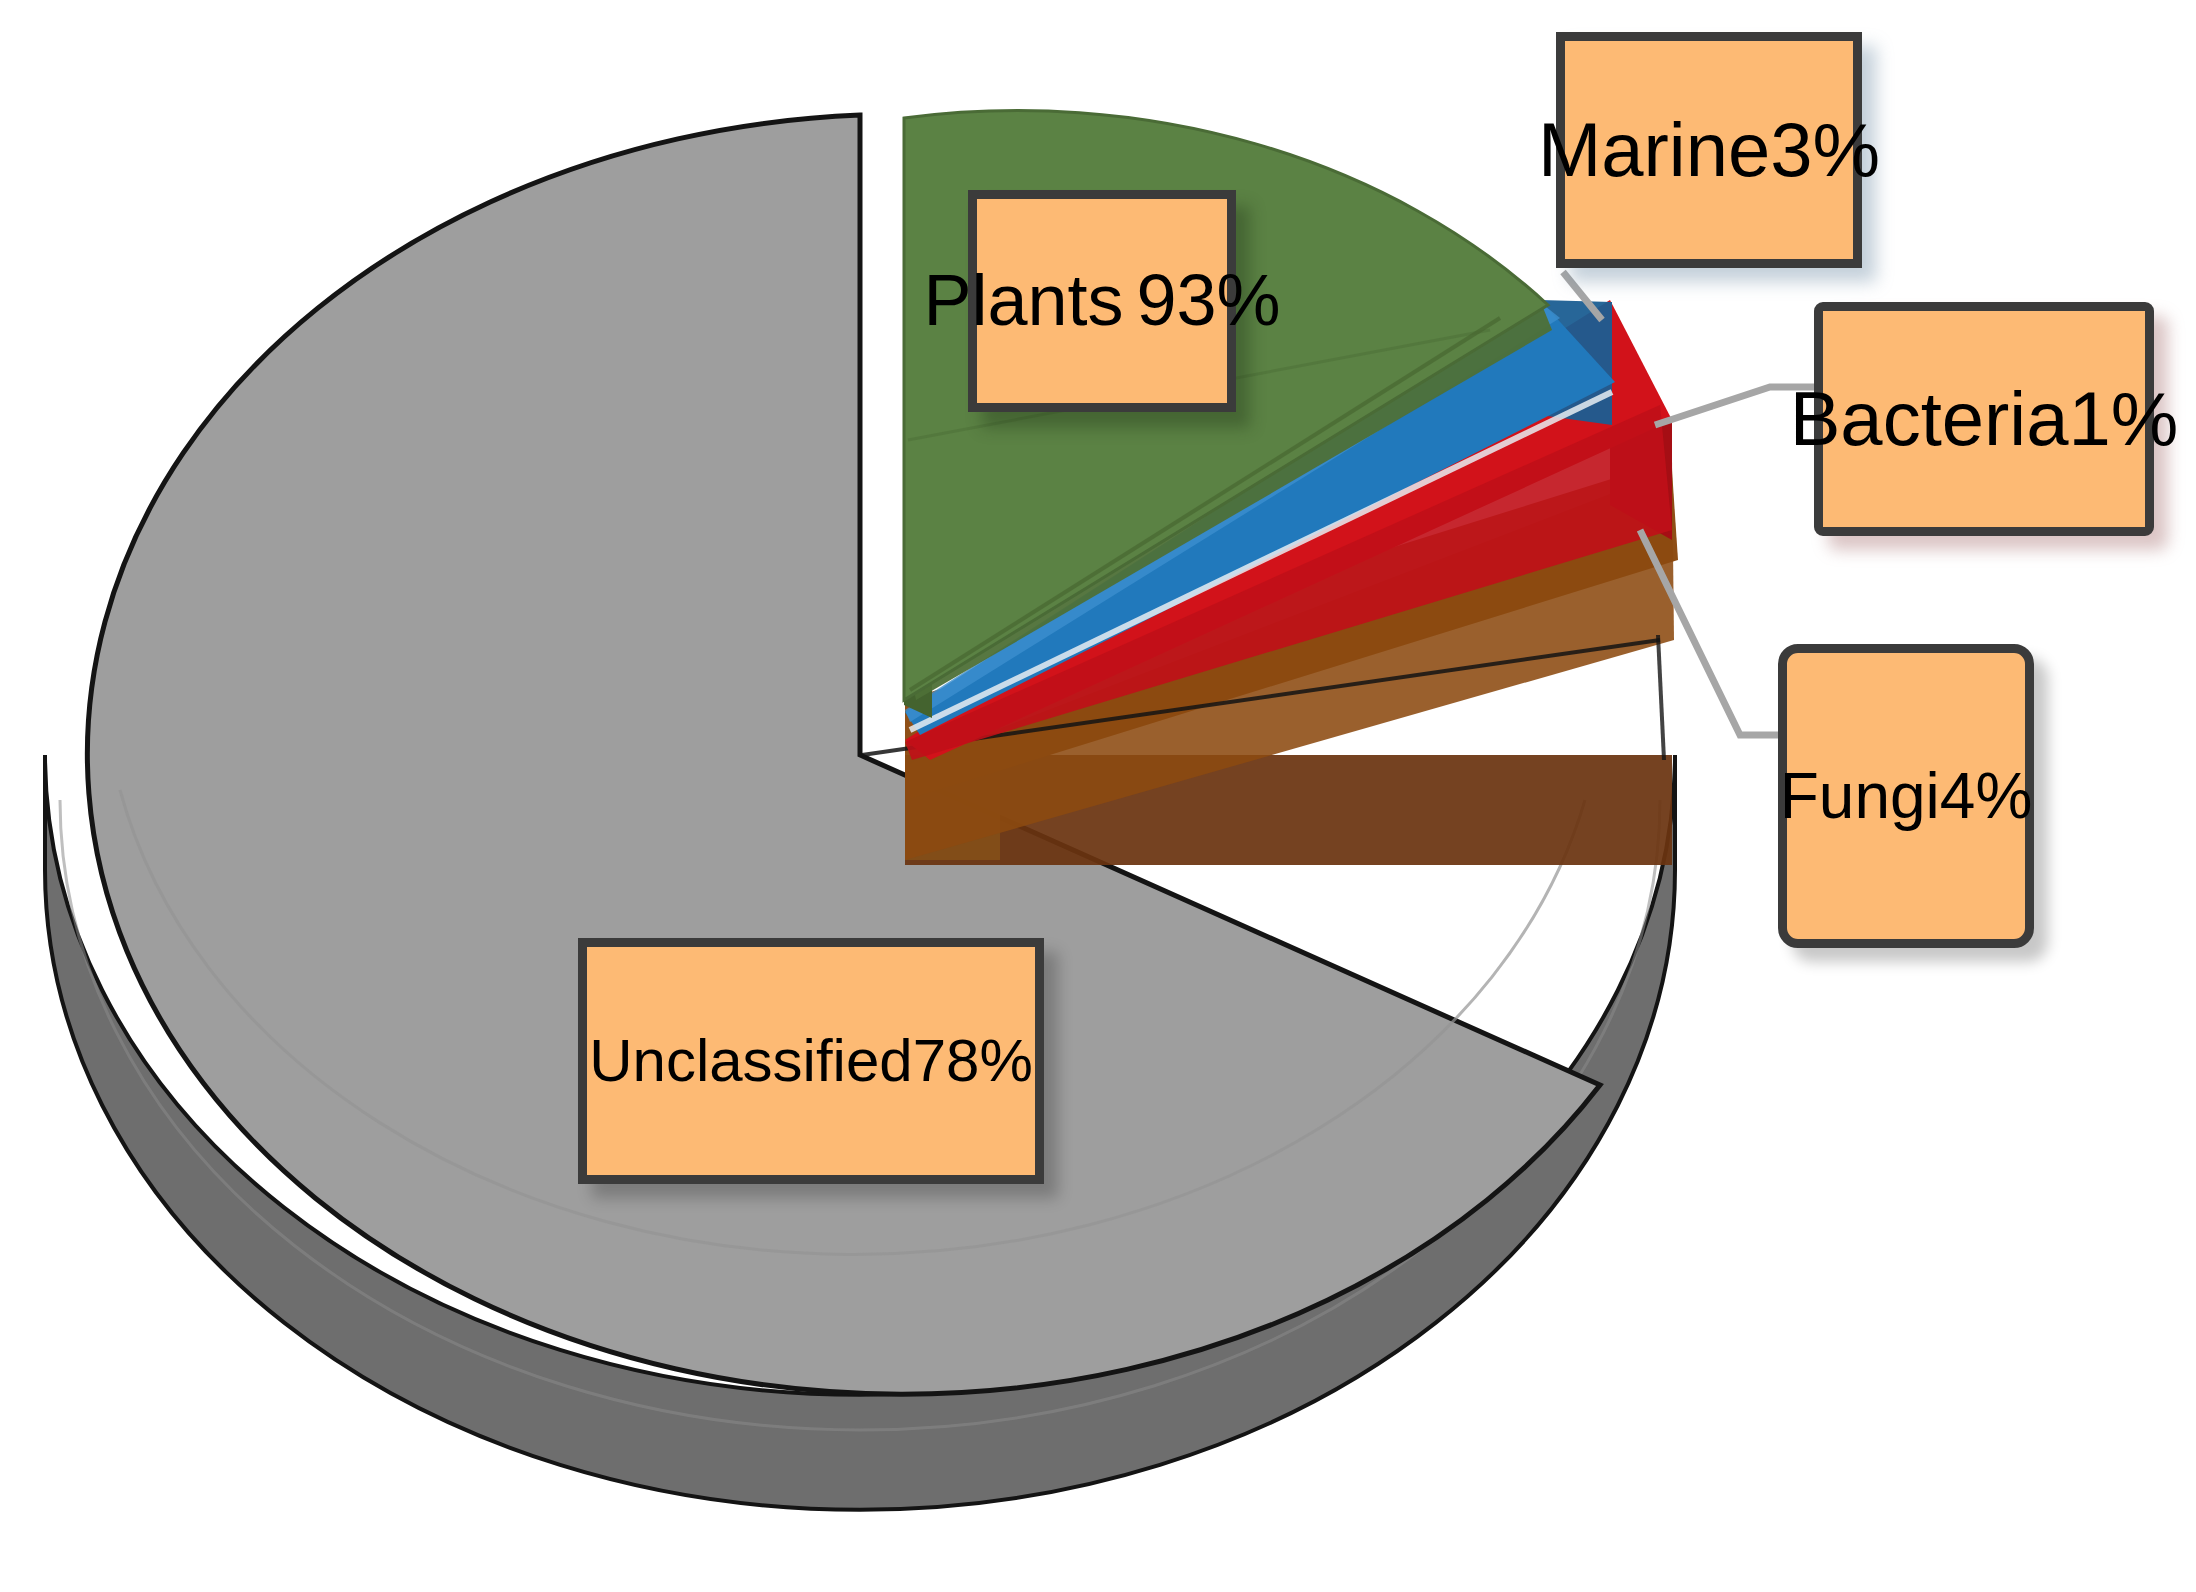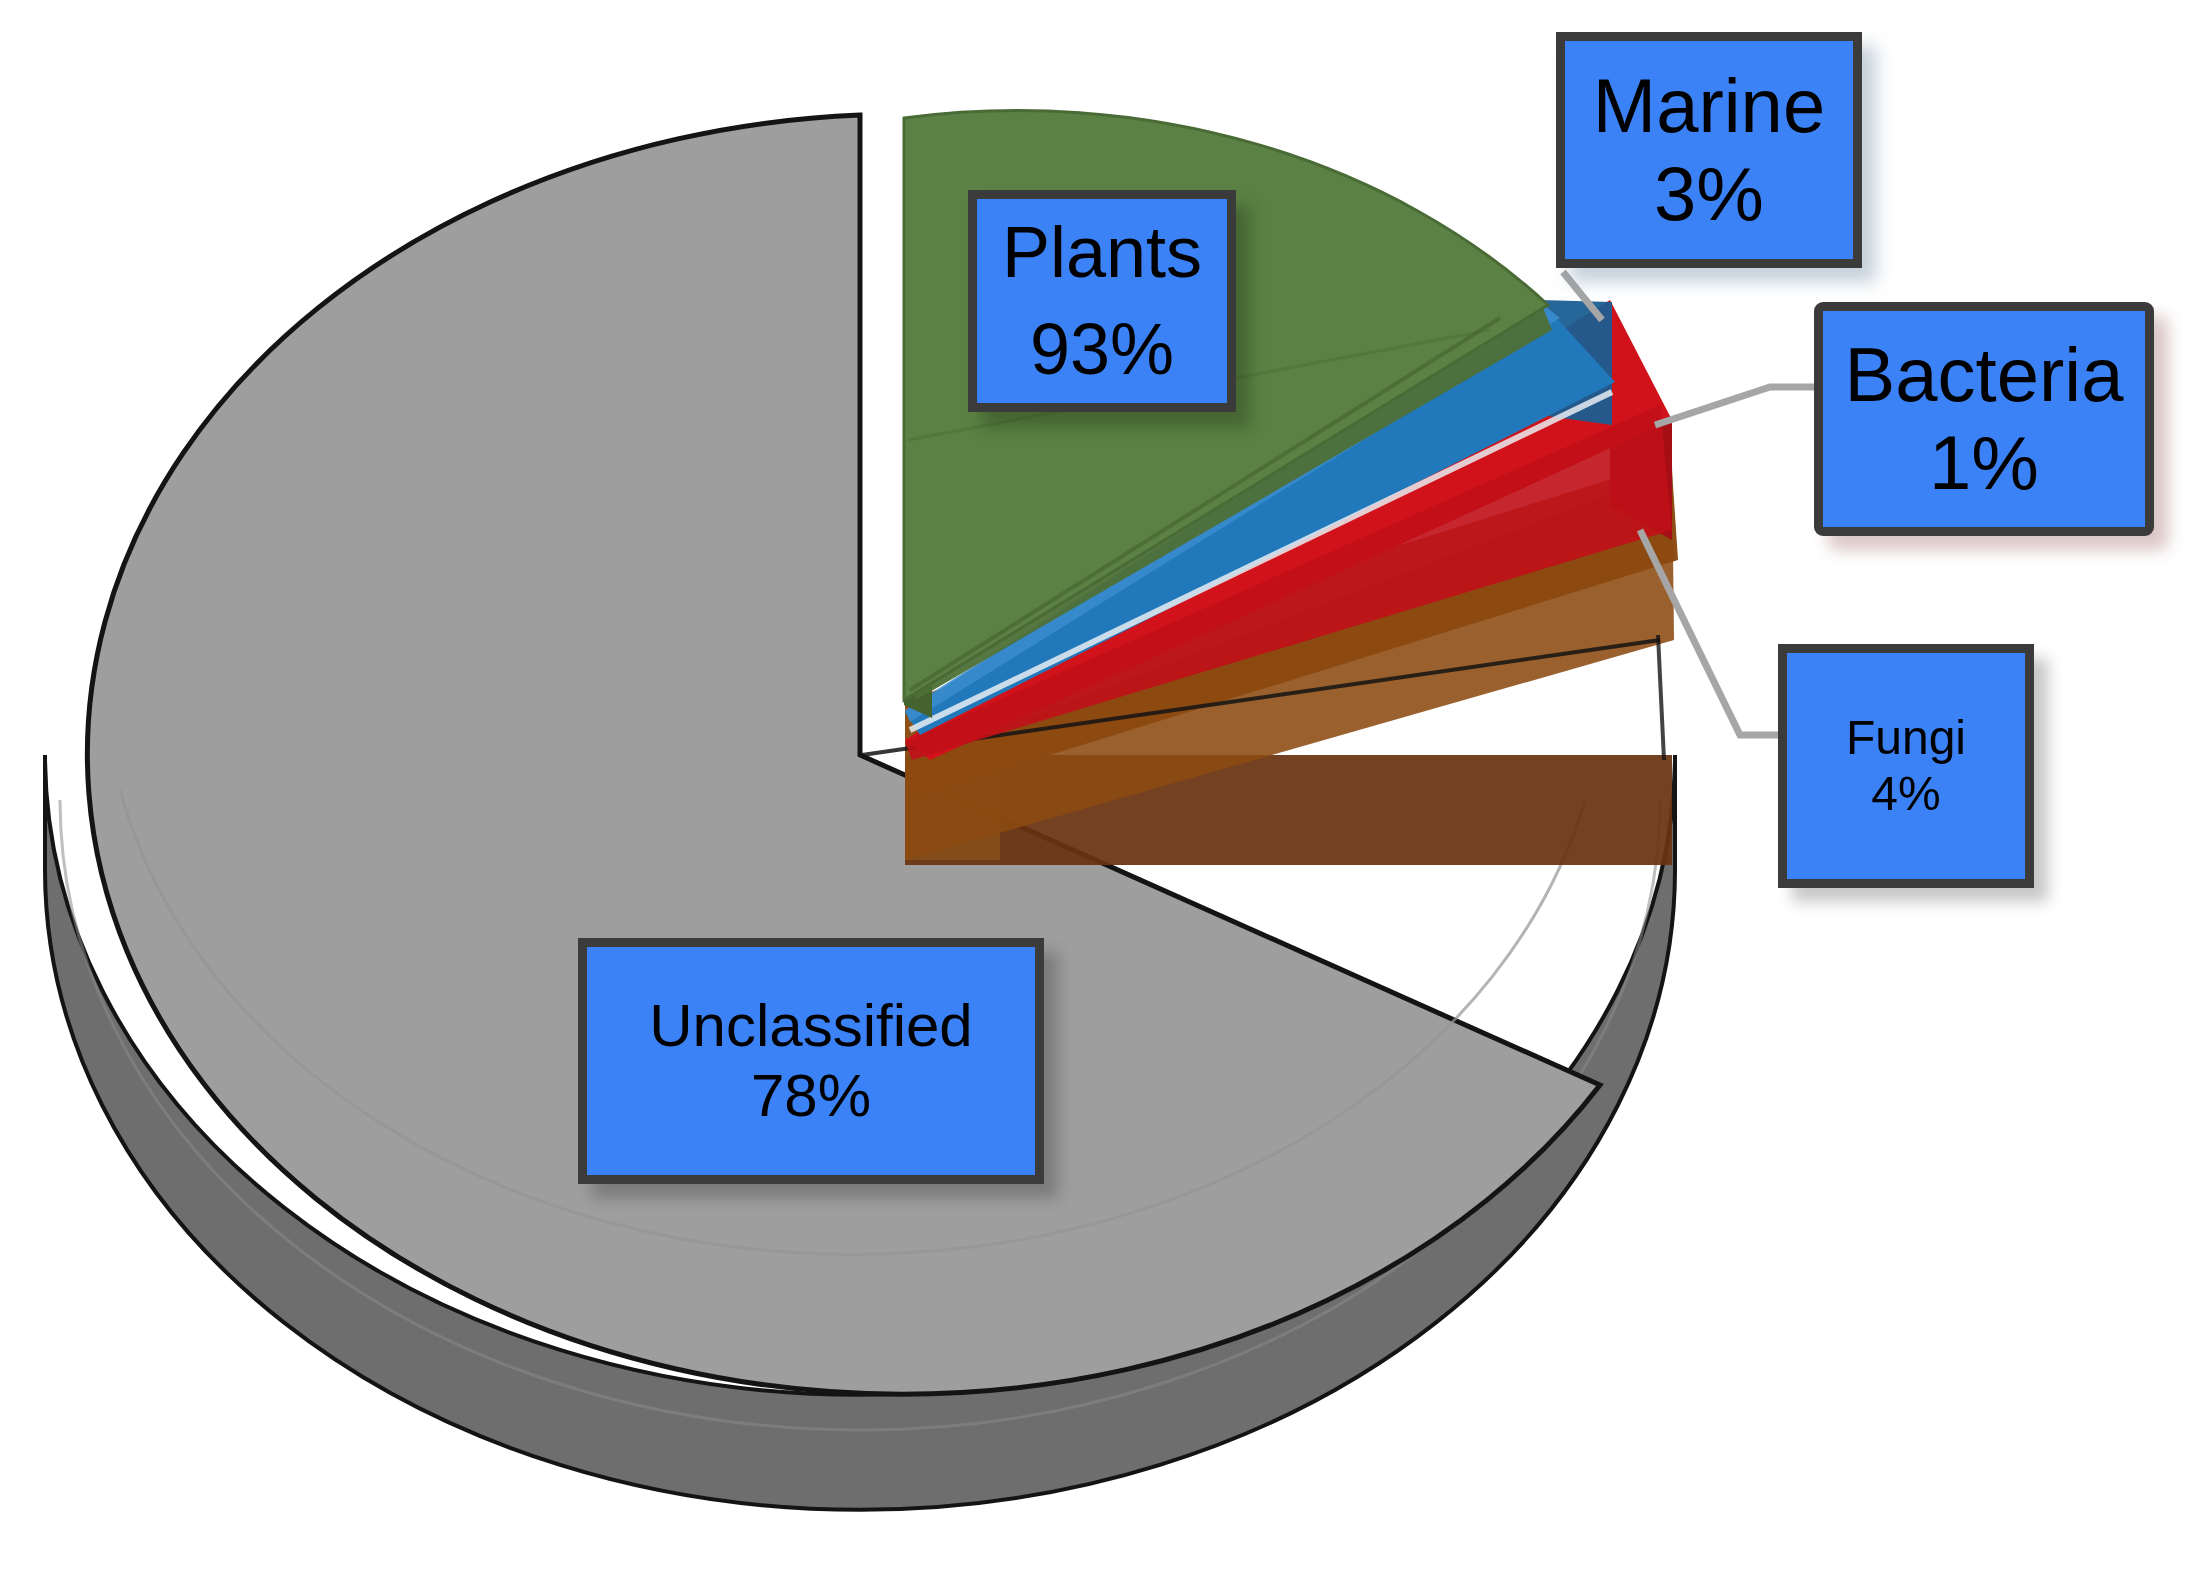"Marine" .callout { background: #3b82f6 -> #fdba74; flex-direction: column -> none }
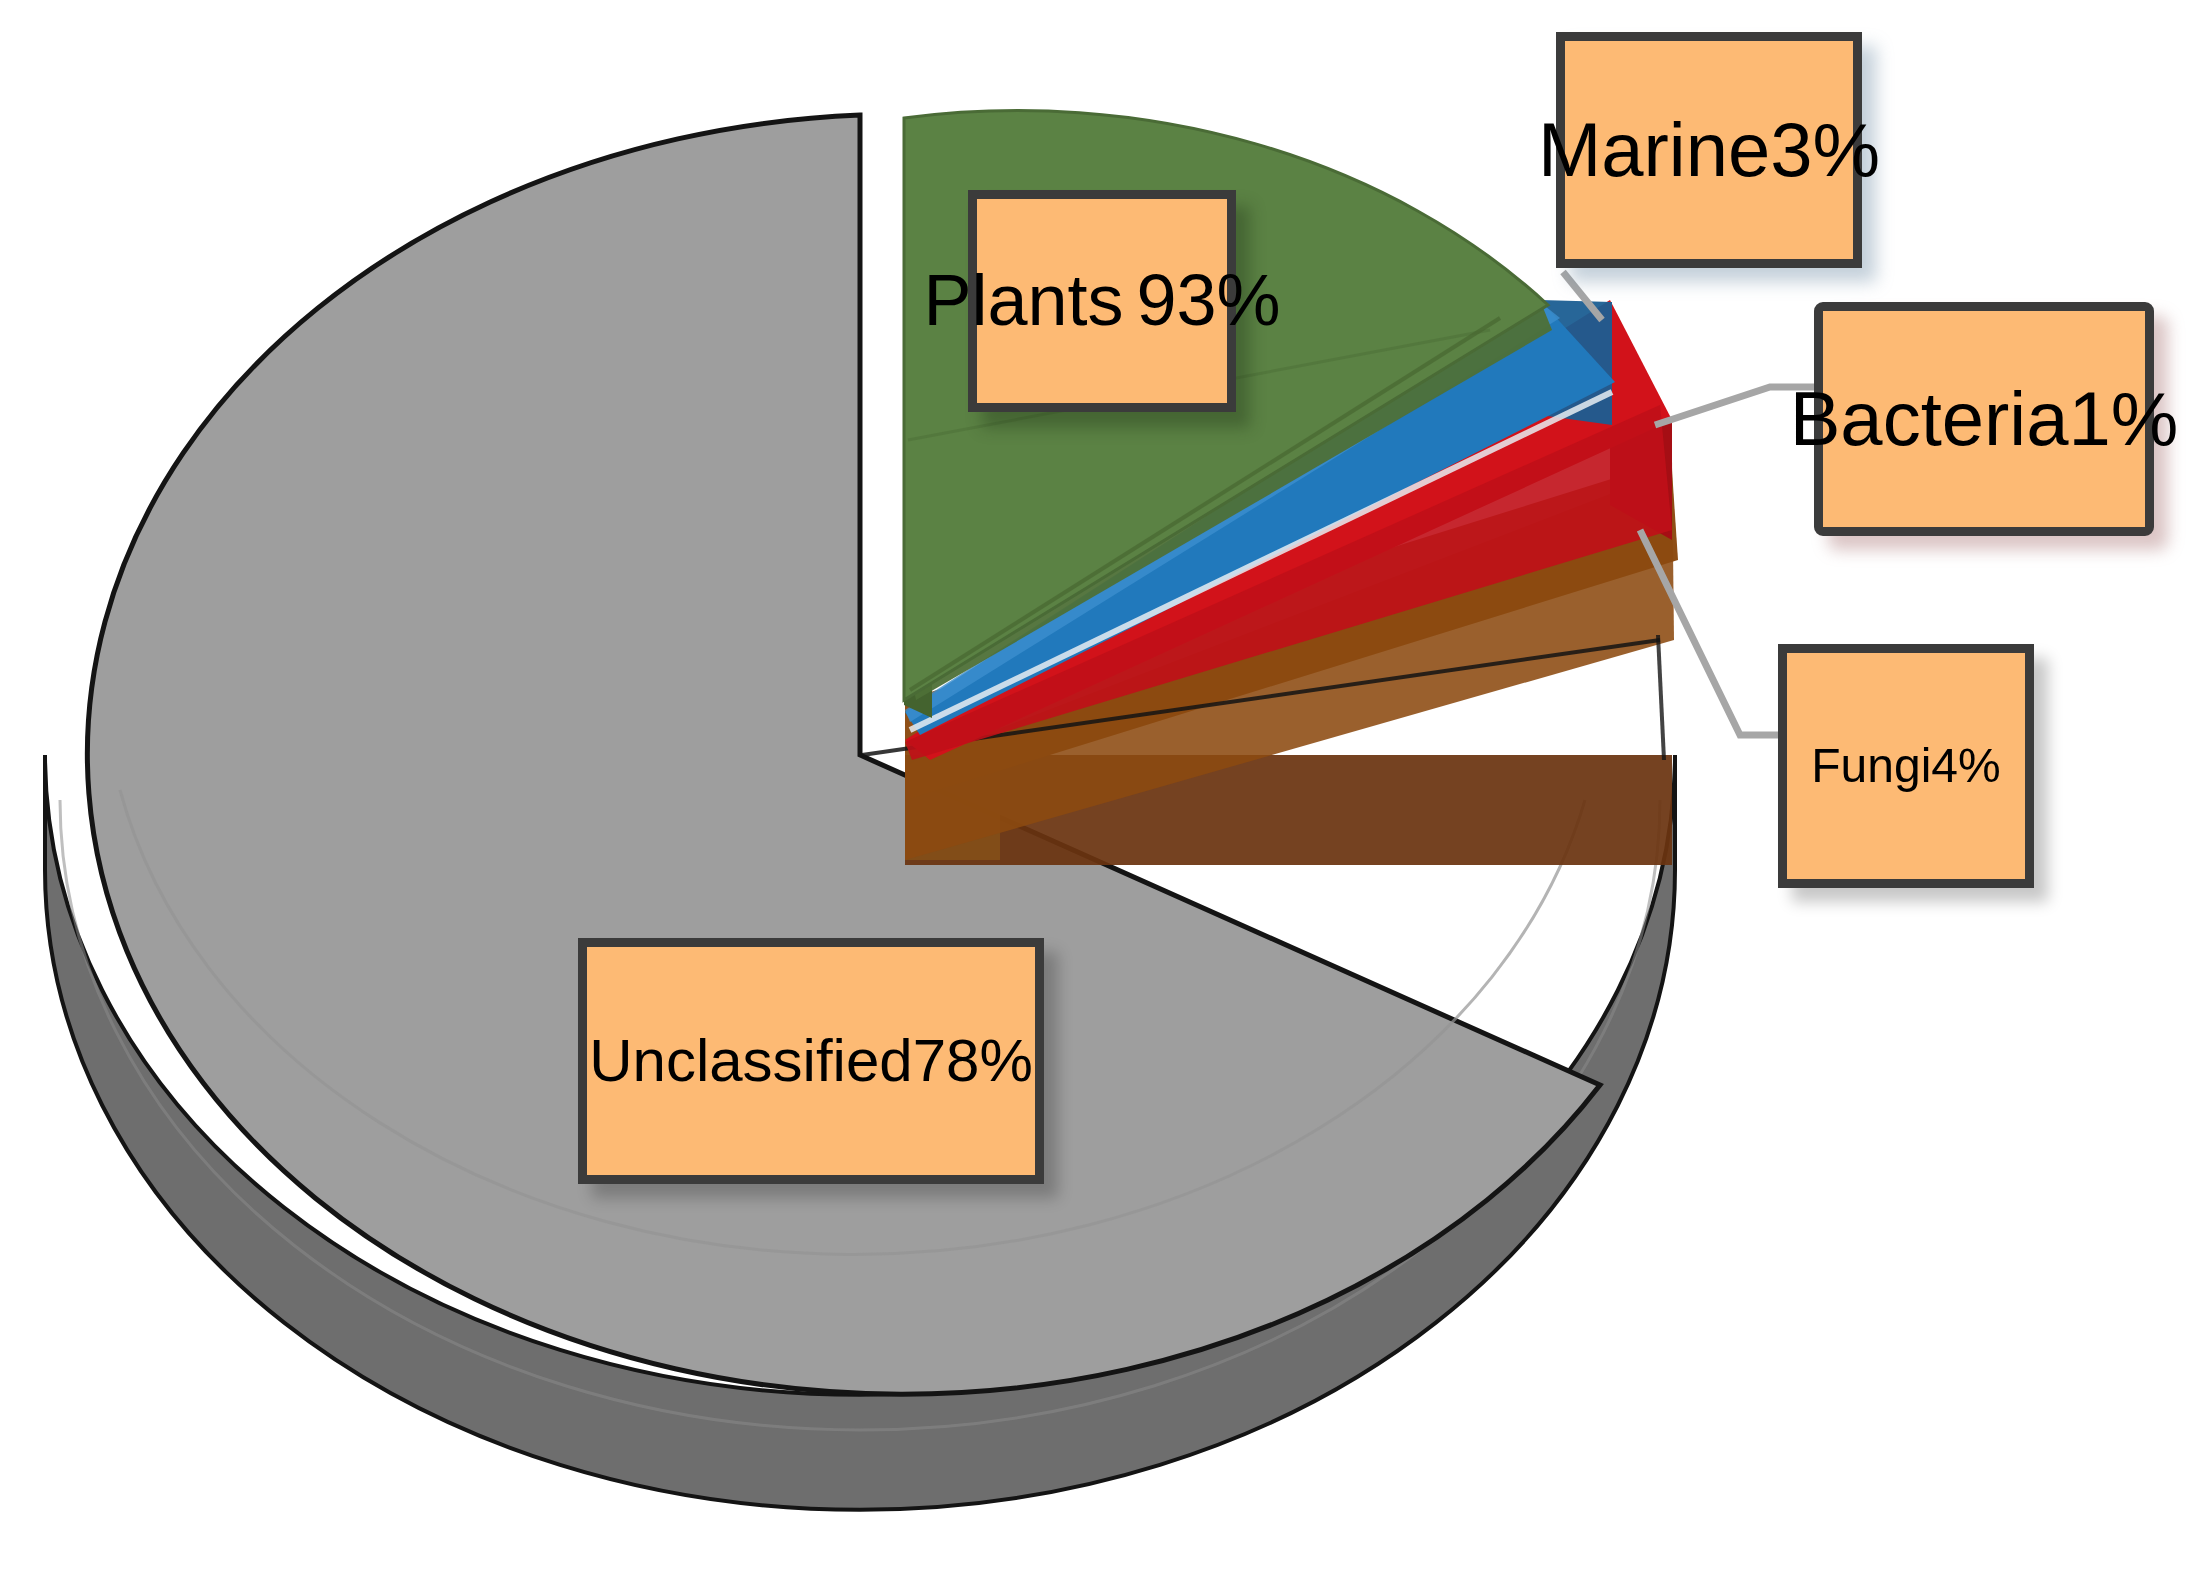"Fungi" #callout-fungi { border-radius: none -> 20px; font-size: 48px -> 64px; height: 244px -> 304px }
